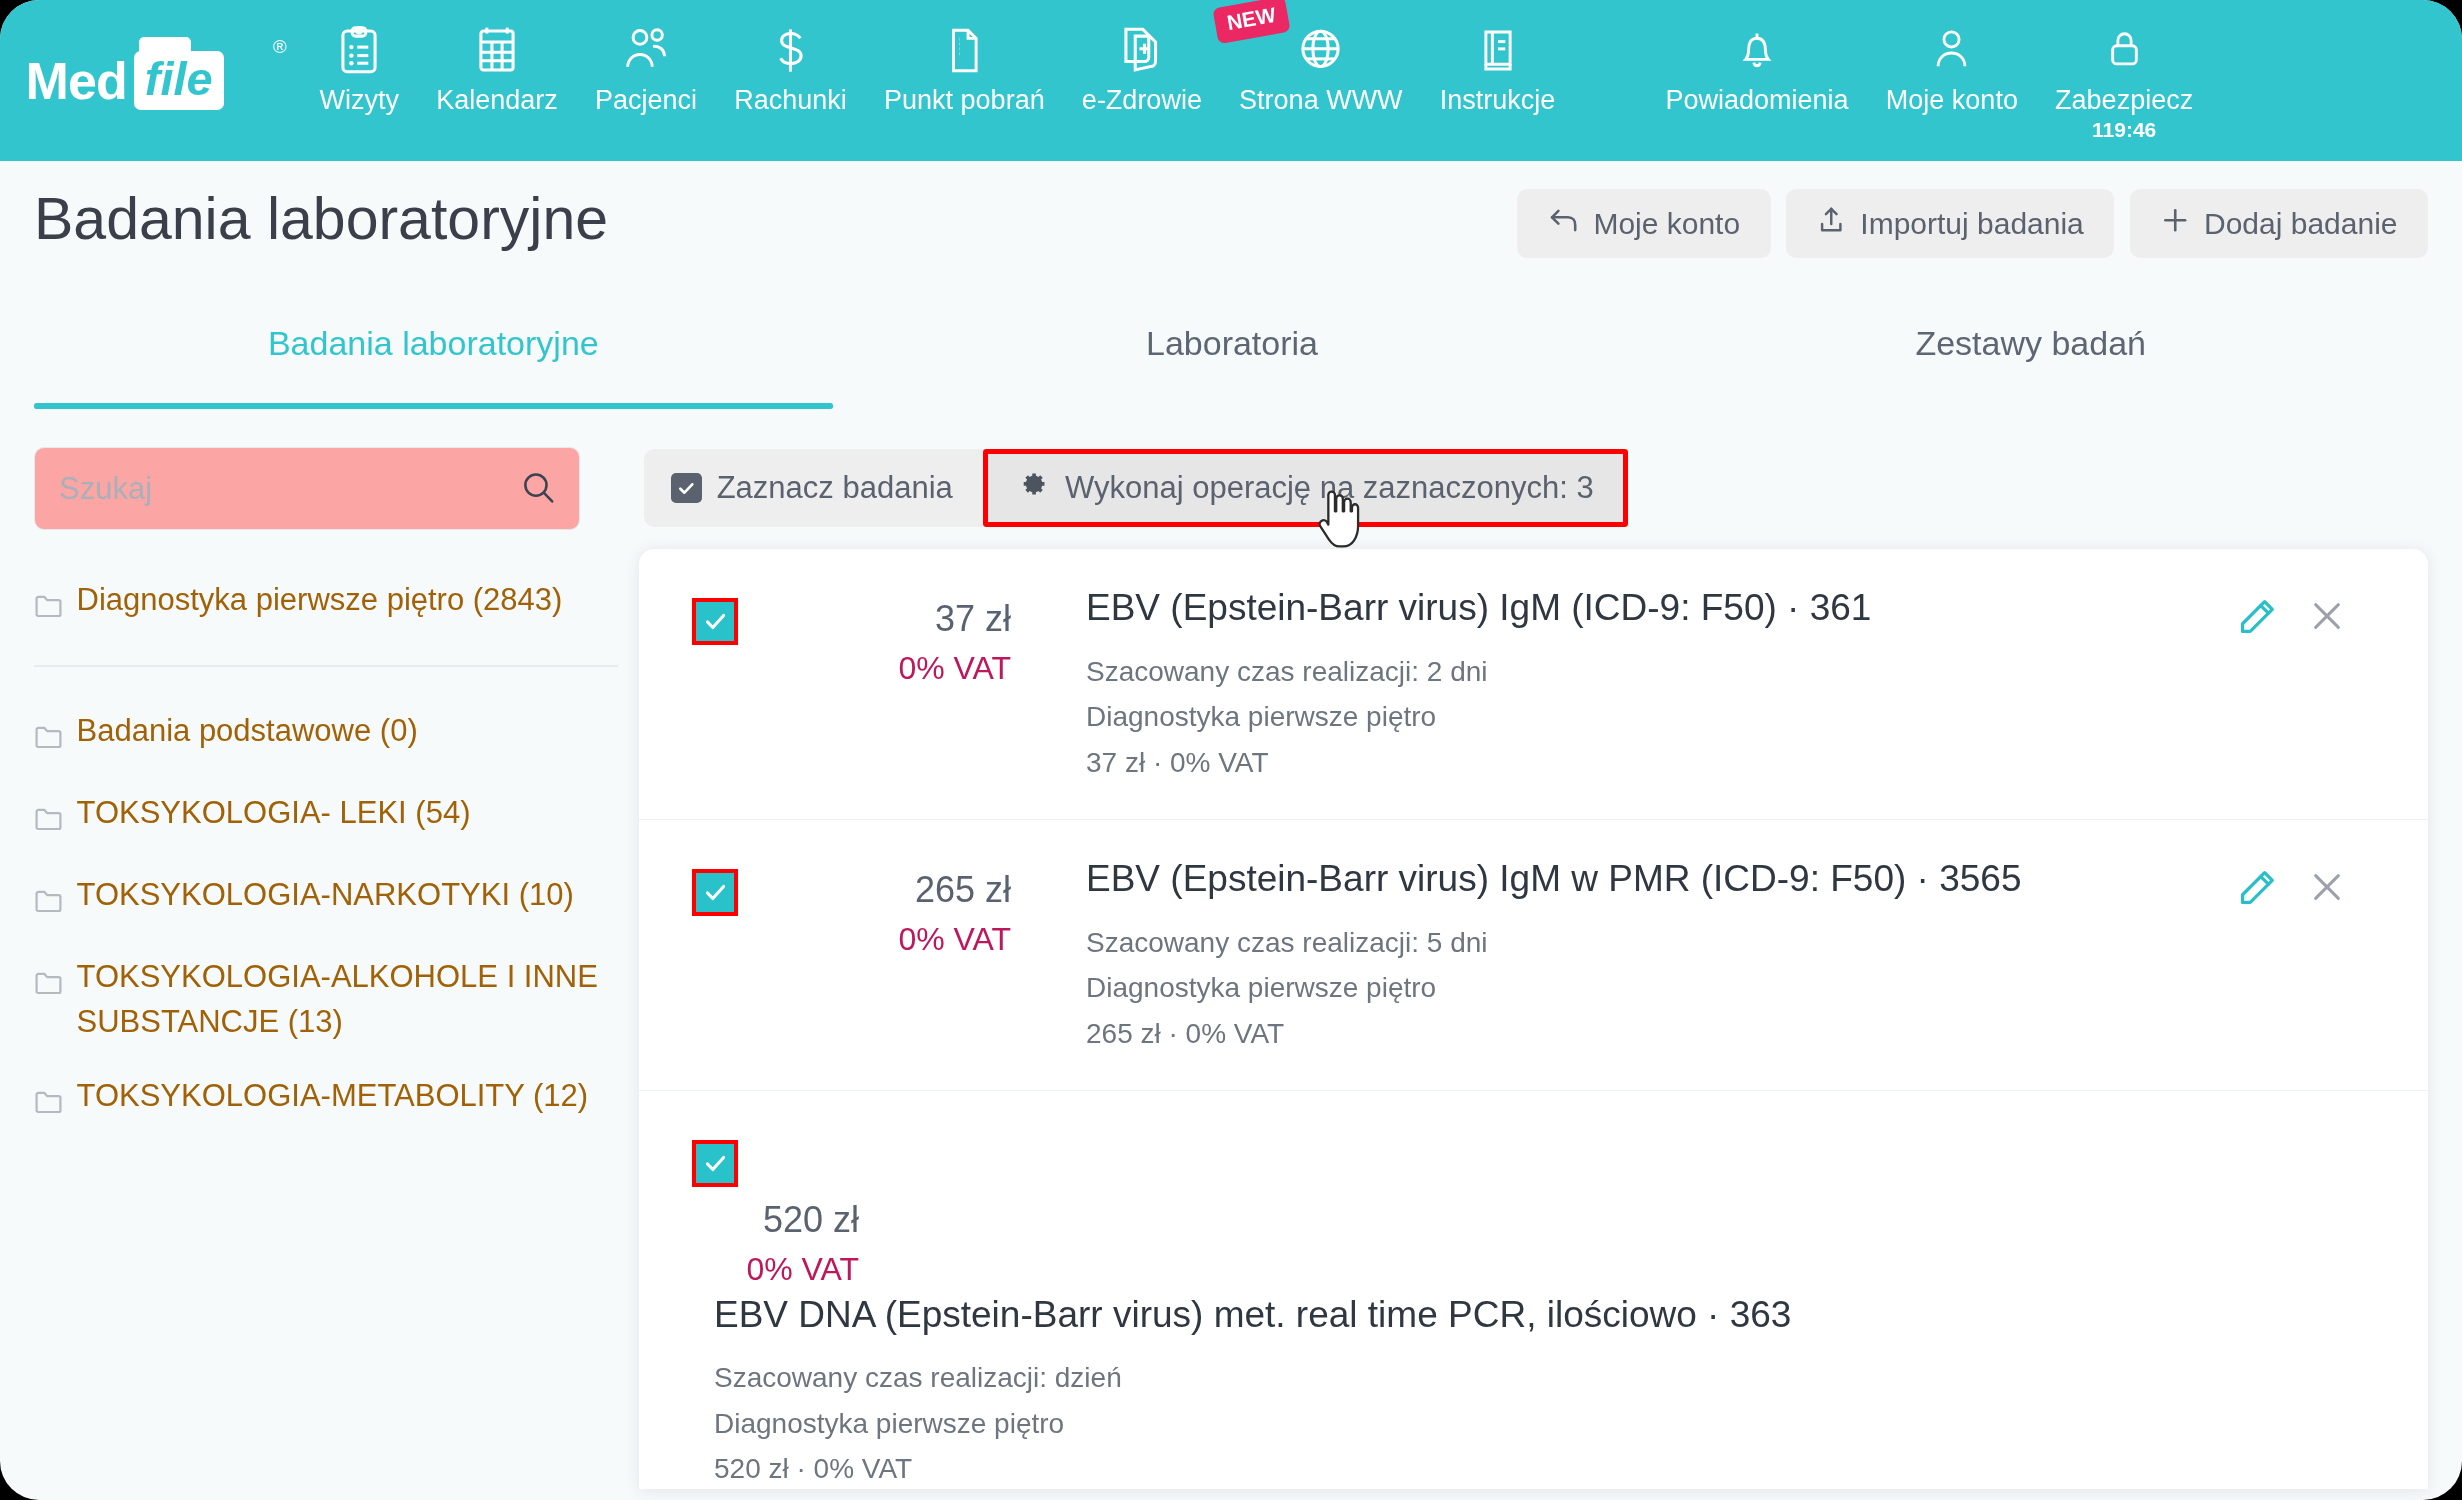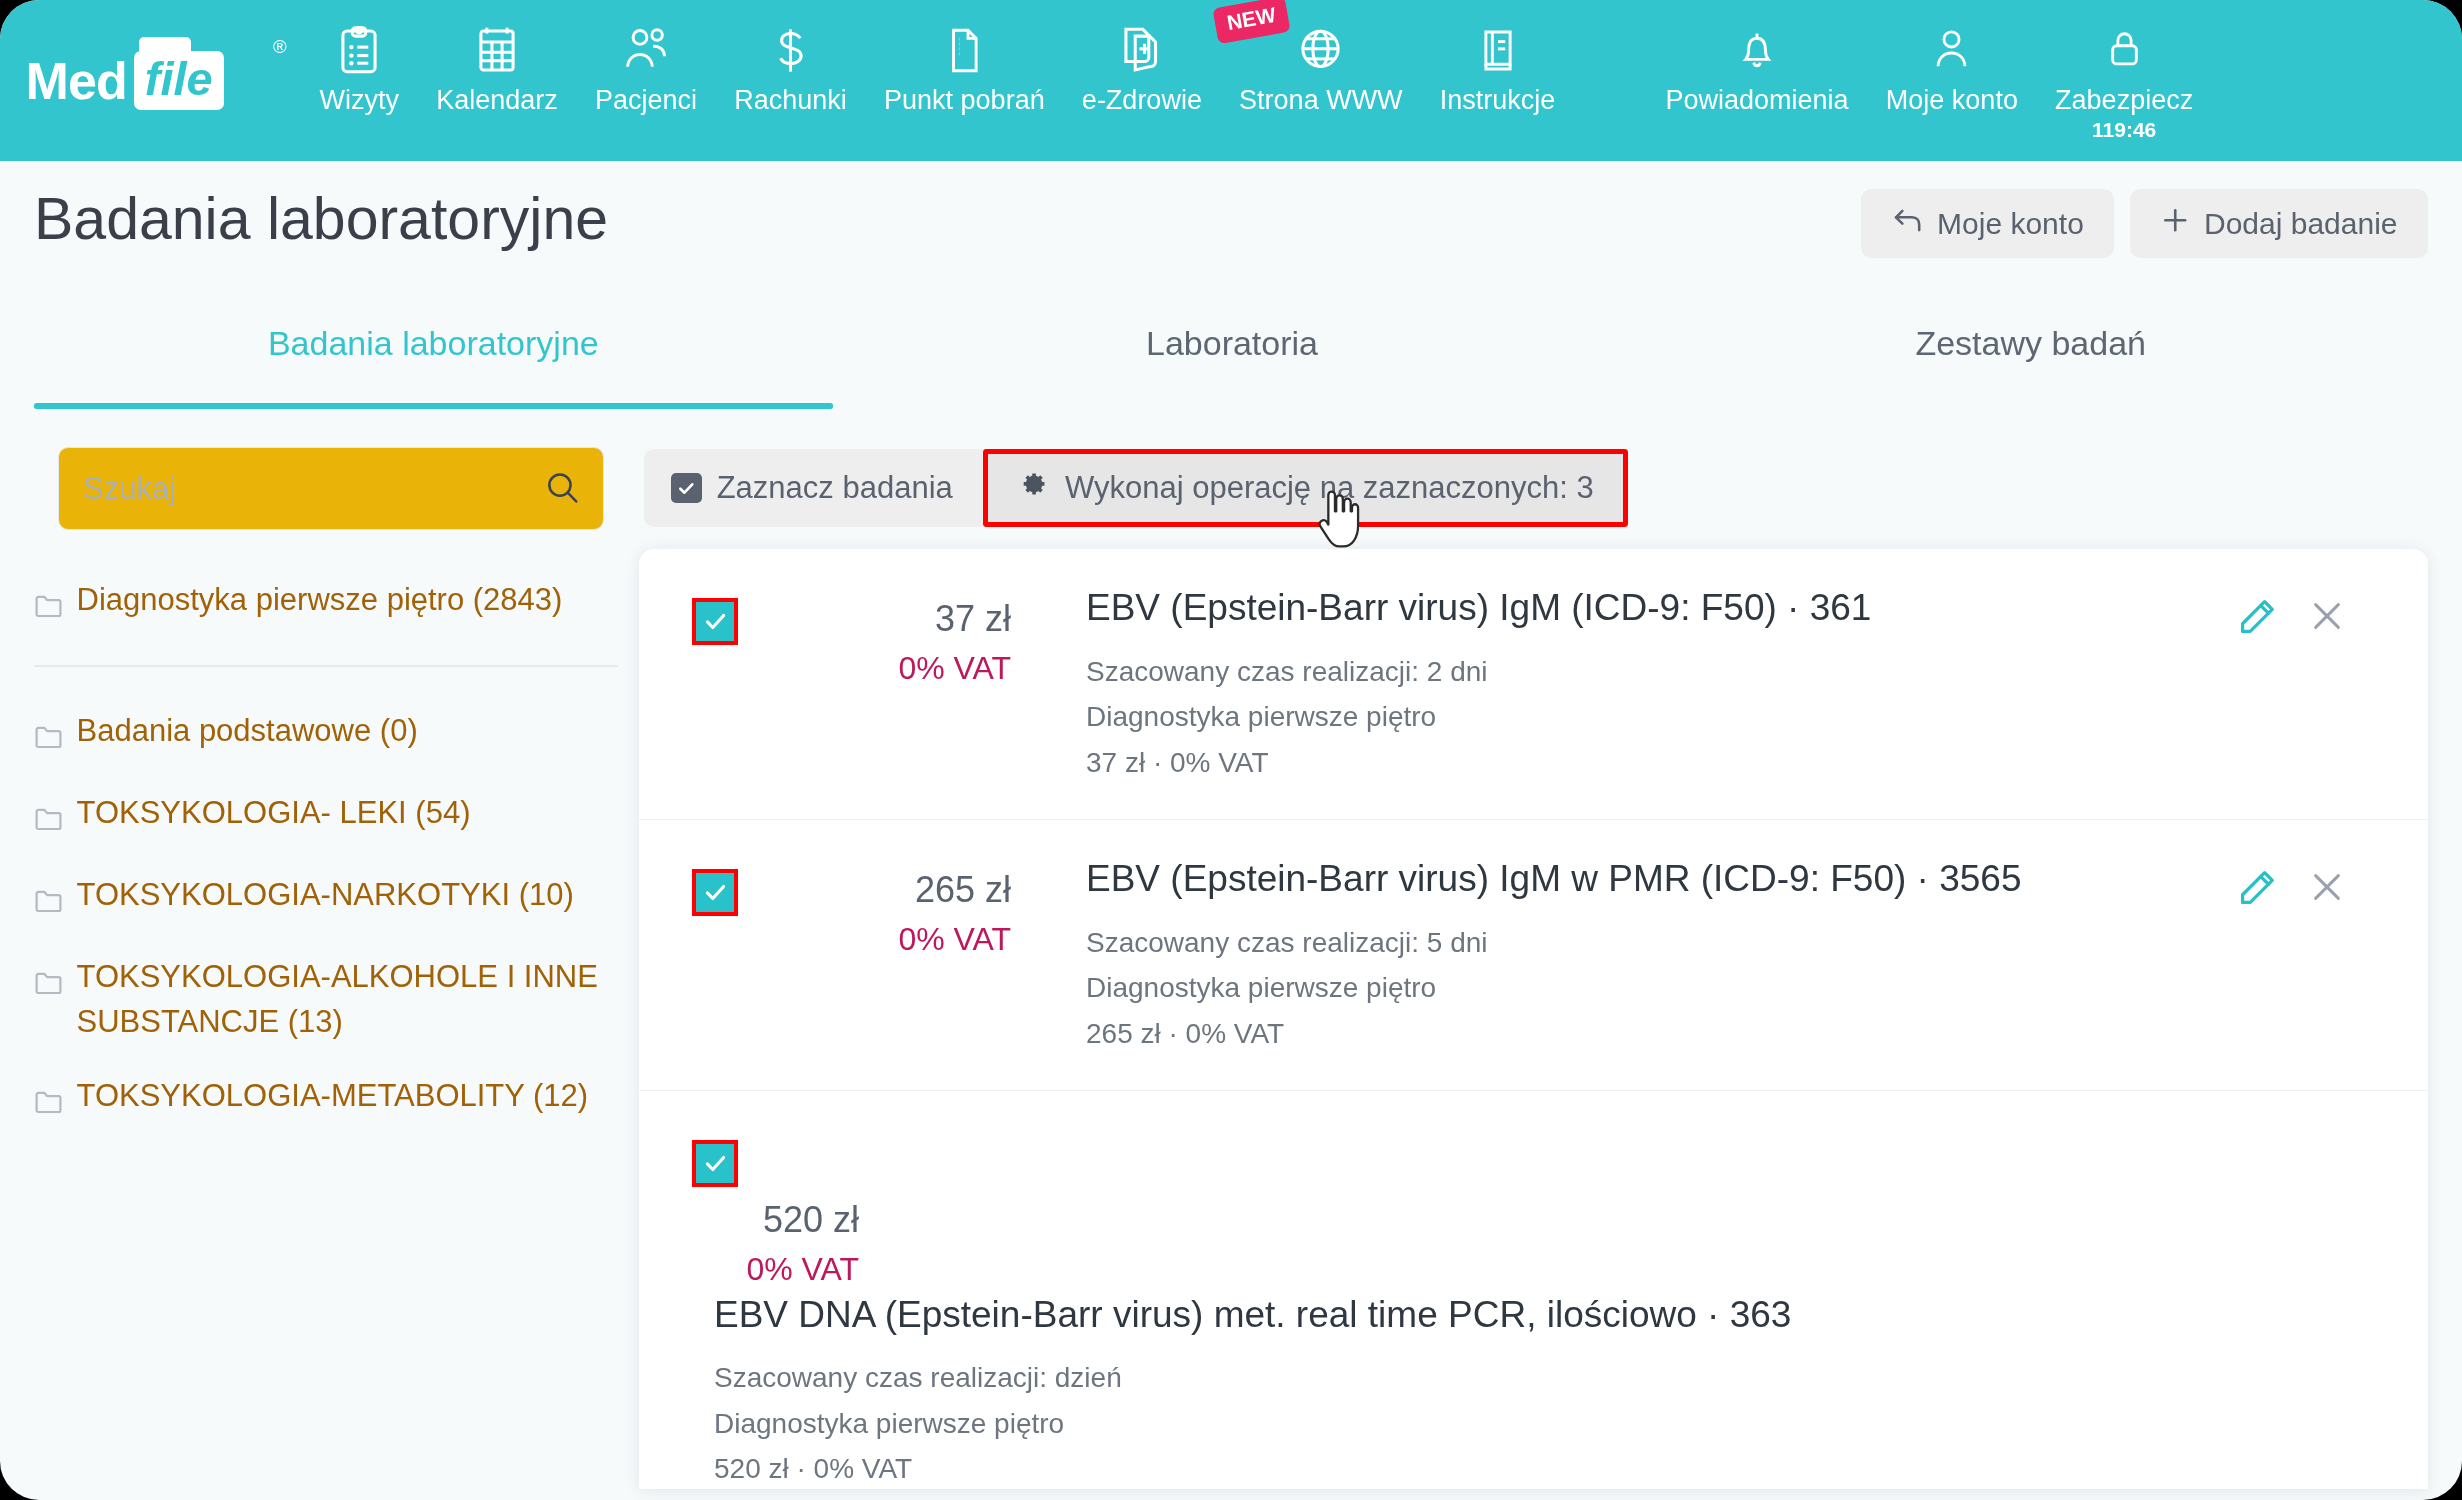"Importuj badania" button.hbtn { html: none -> <button> <span> <svg> <path></path> <path></path> <path></path> </svg> </span> <span>Importuj badania</span> </button> }
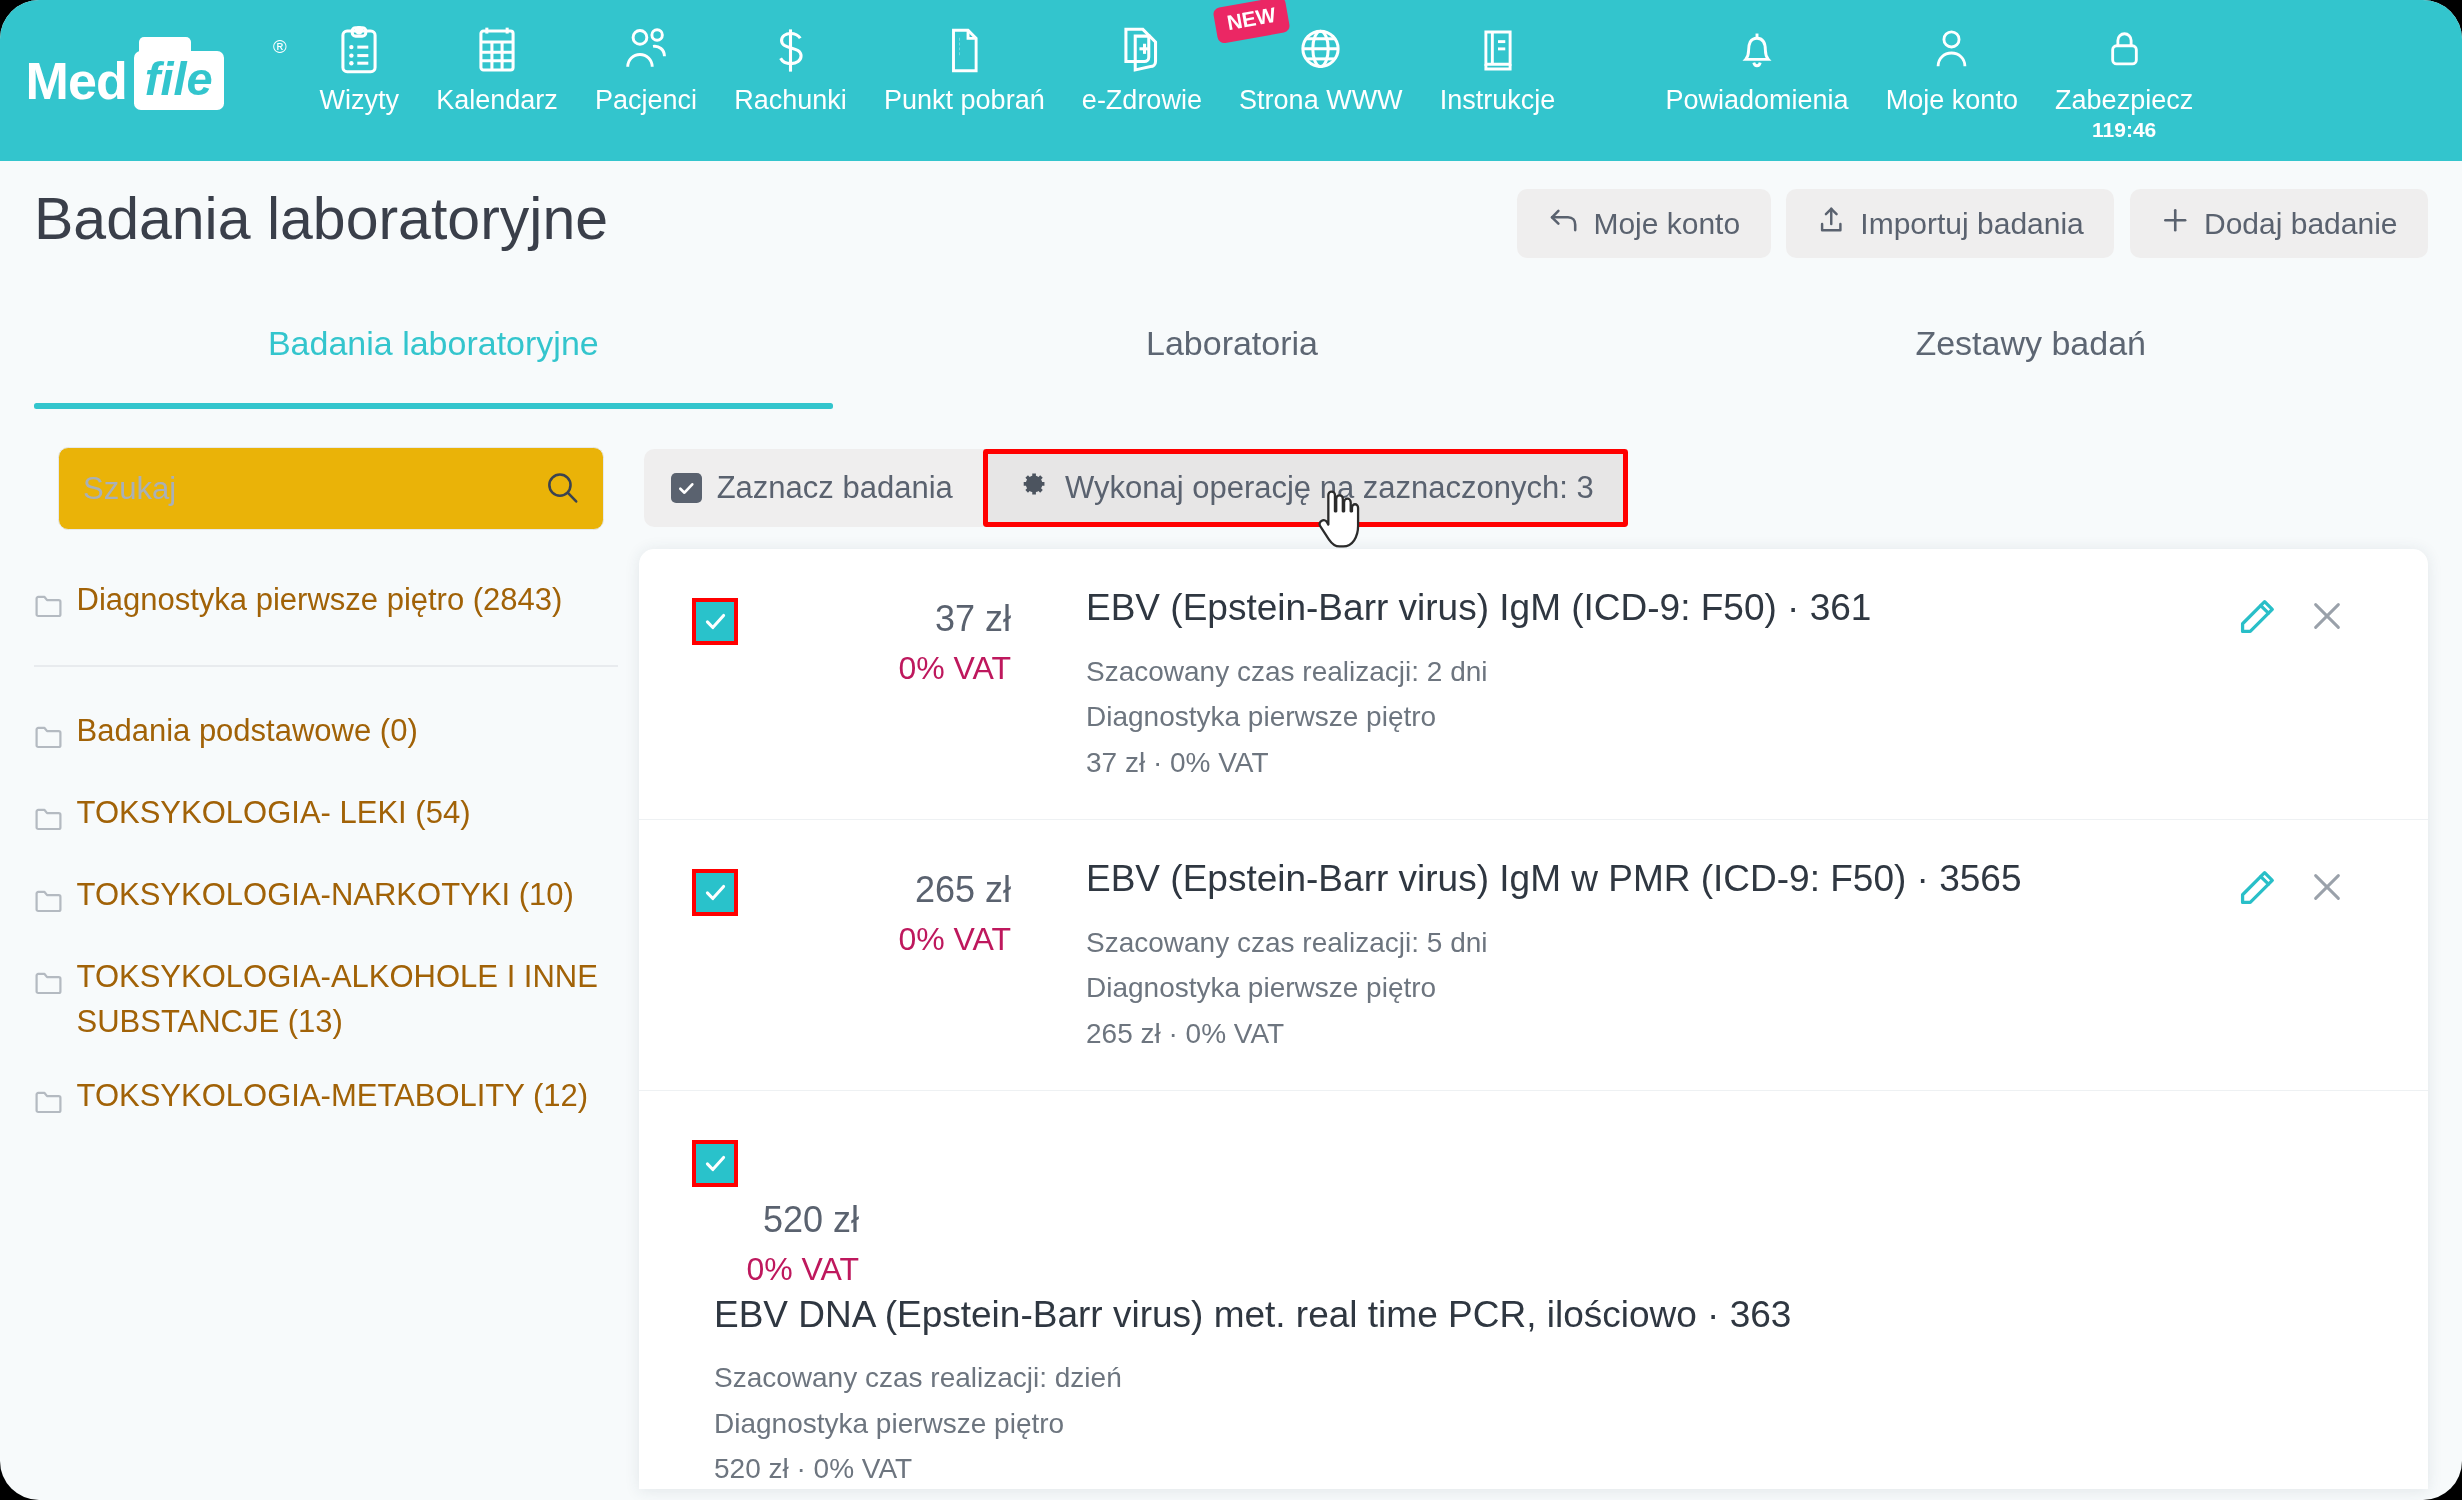"Szukaj" .search-wrap { background: #eab308 -> #fca5a5; margin-left: 24px -> none }
